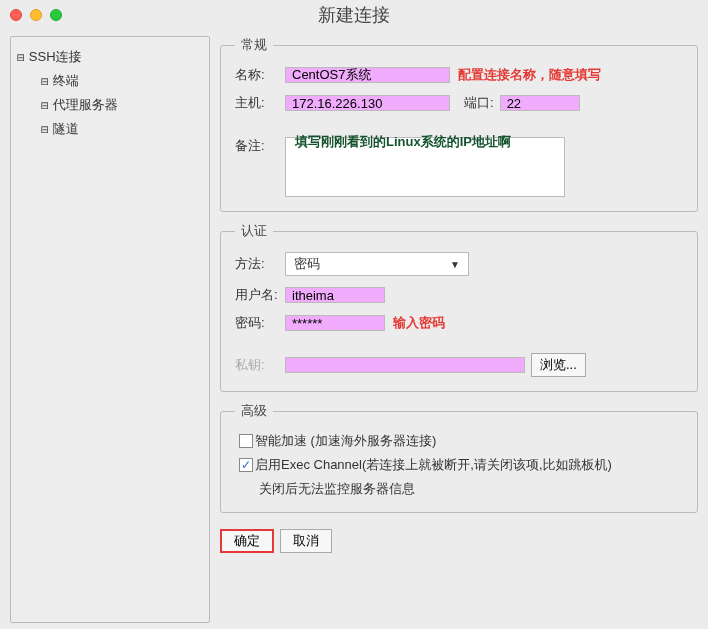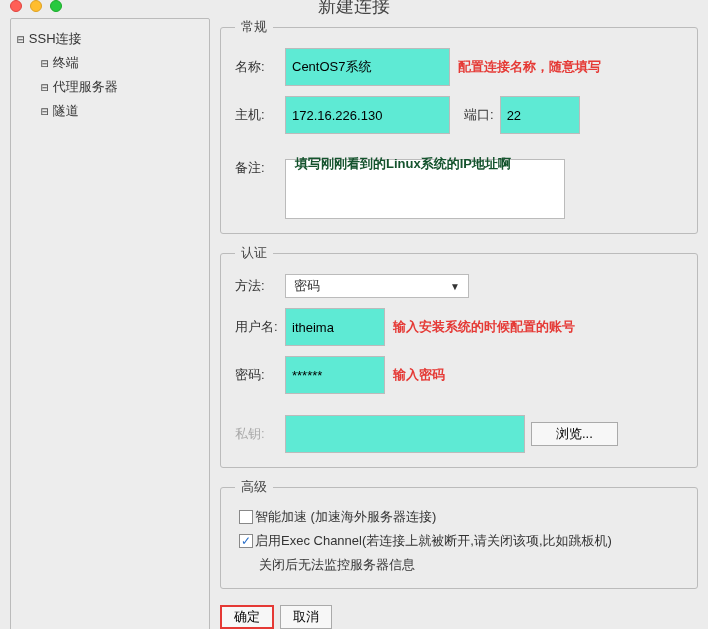"CentOS7系统" input[type="text"], input[type="password"] { background: #5eead4 -> #f0abfc; height: 38px -> 16px }
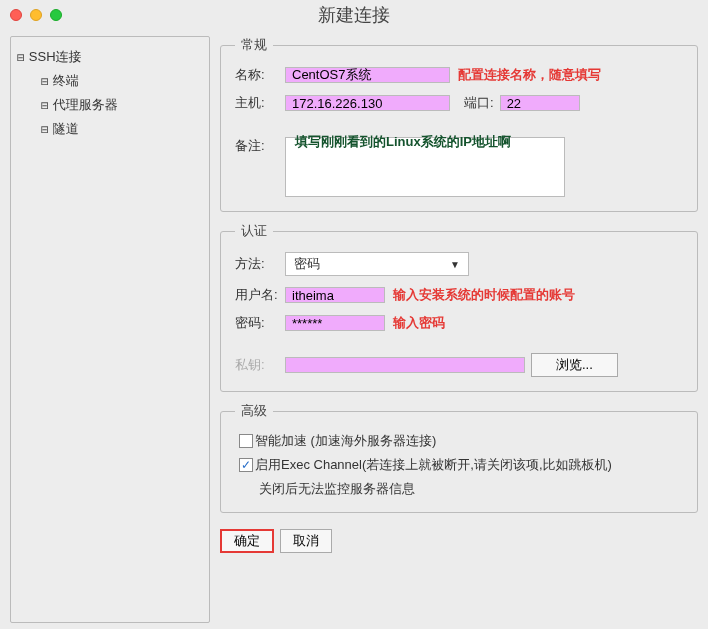"输入安装系统的时候配置的账号" span.annot { html: <span>输入安装系统的时候配置的账号</span> -> none }
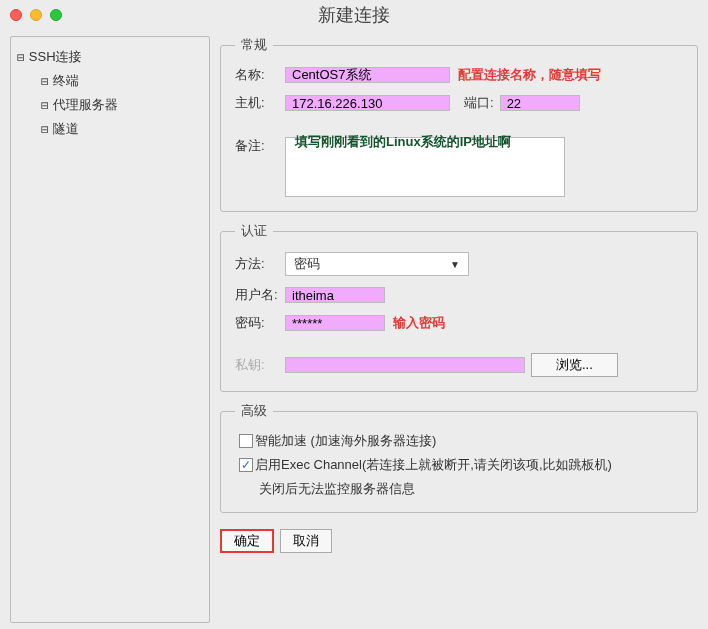"浏览..." .btn.small { padding: 0 24px -> 0 8px }
